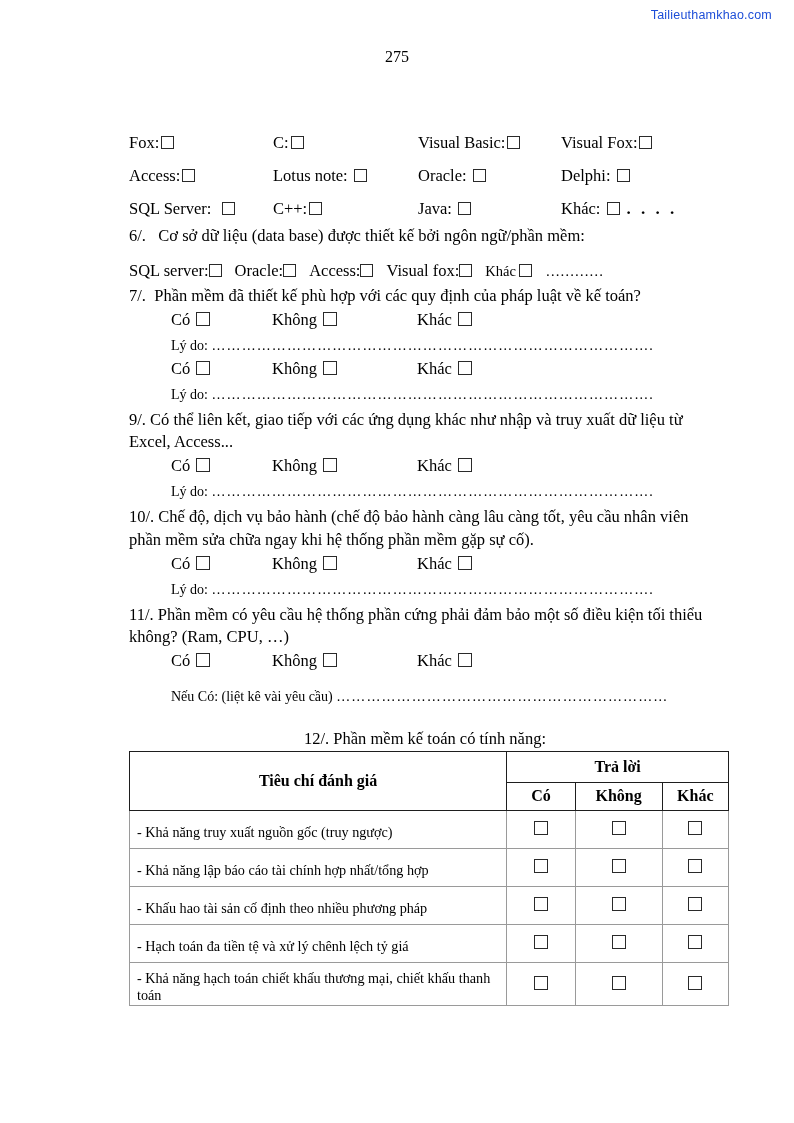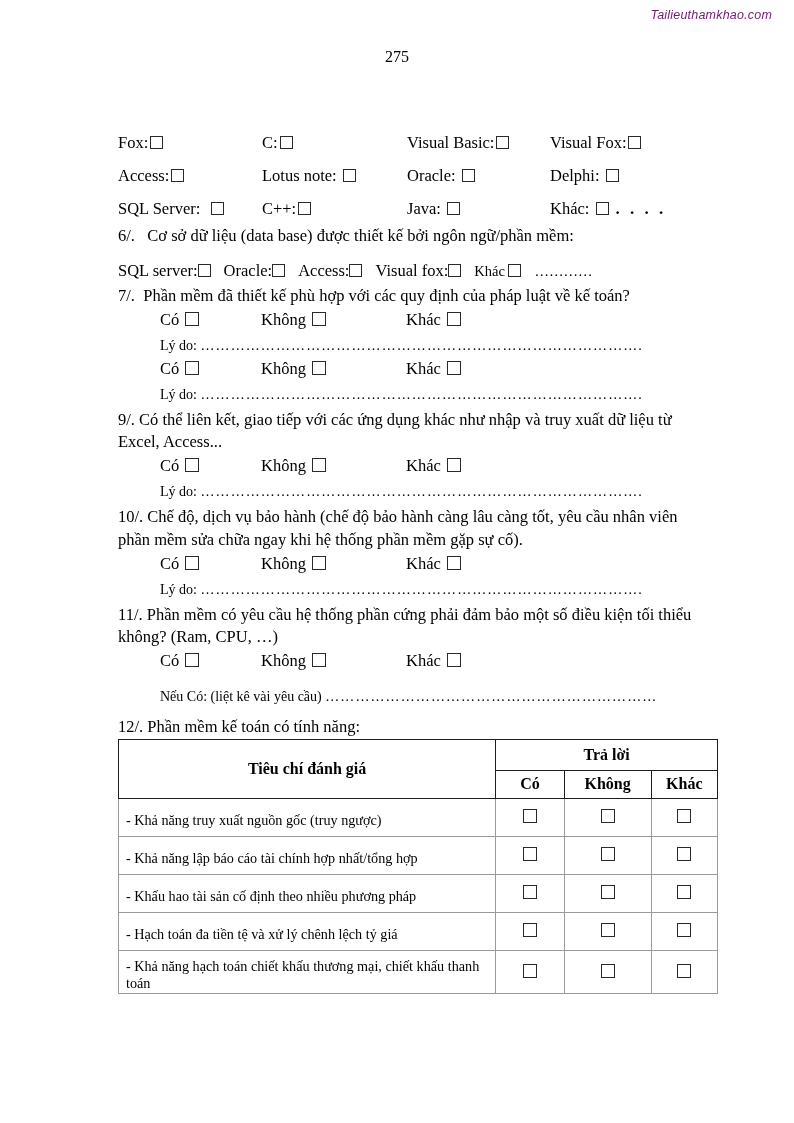"Tailieuthamkhao.com" .watermark { color: #701a75 -> #1d4ed8; font-style: italic -> none }
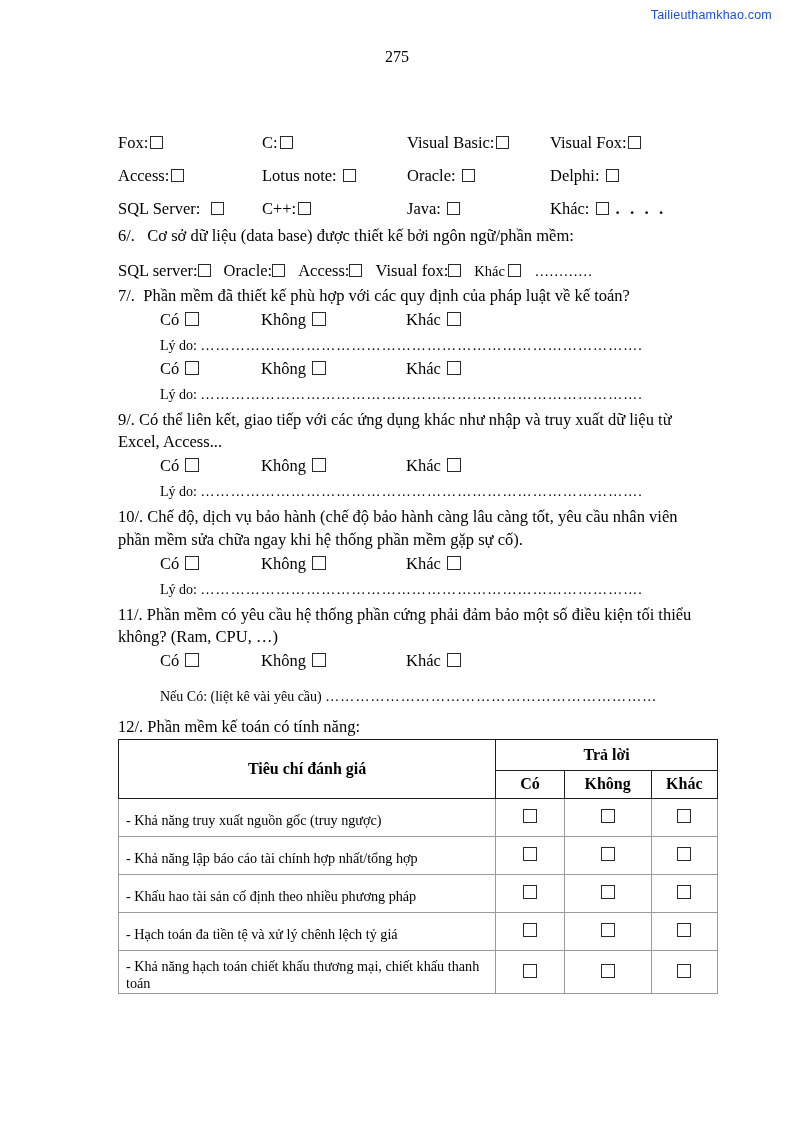"Fox:" .sheet { left: 118px -> 129px }
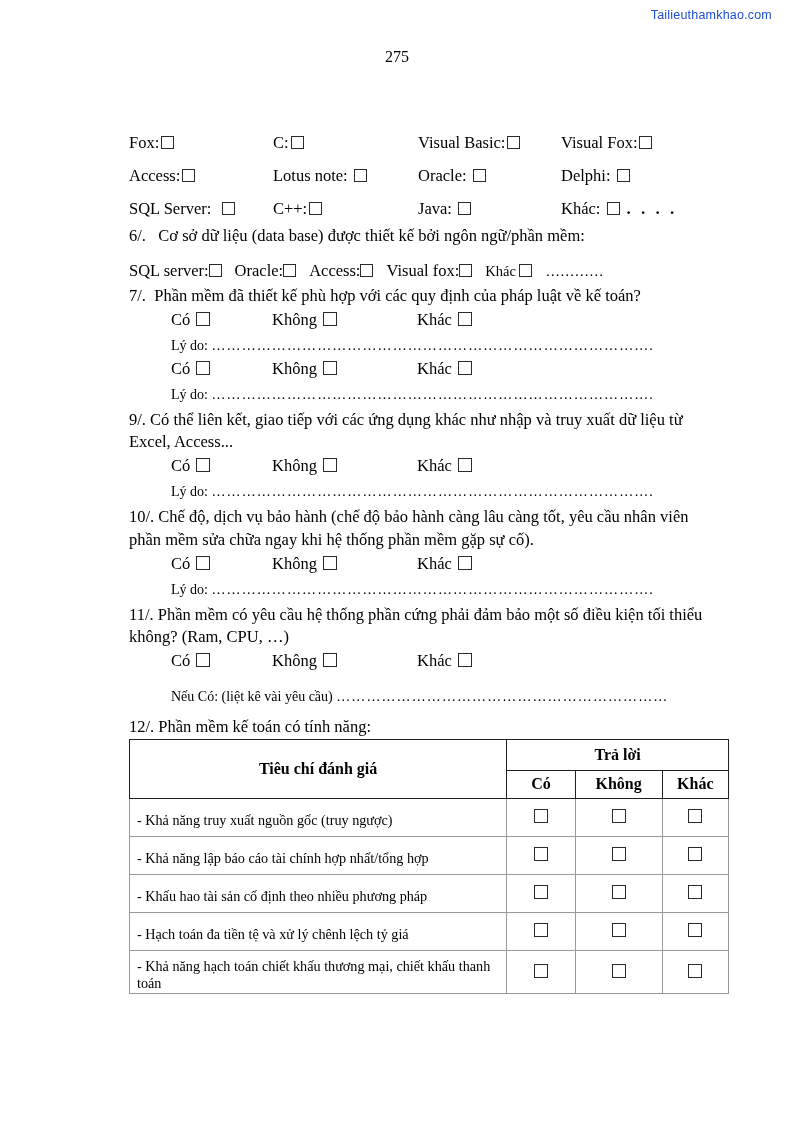"12/. Phần mềm kế toán" .tbl-title { margin-top: 10px -> 22px; text-align: none -> center }
